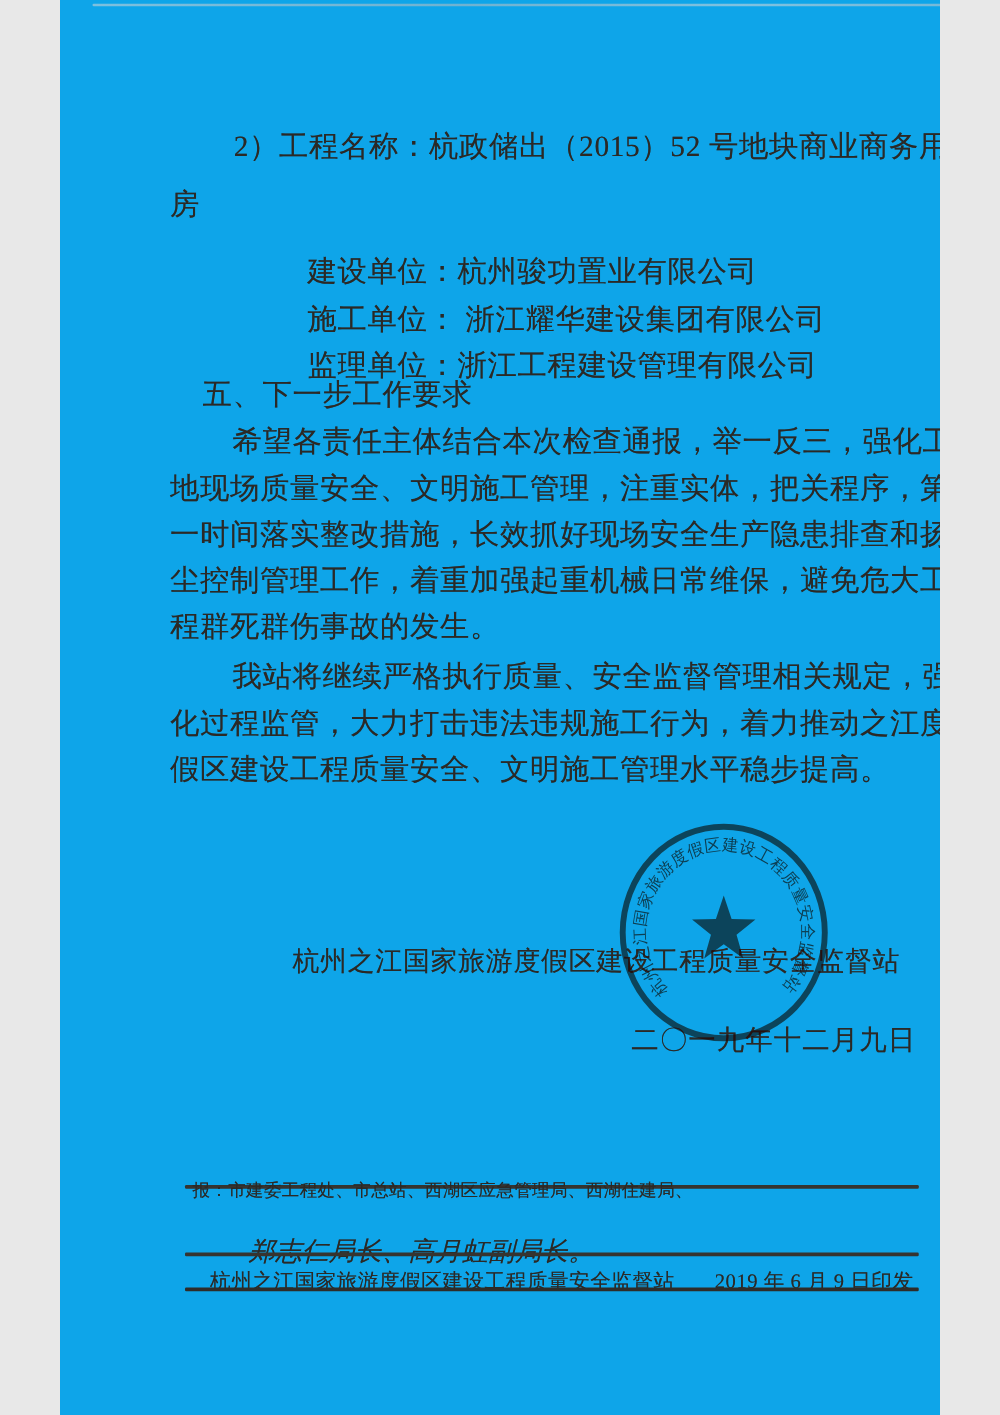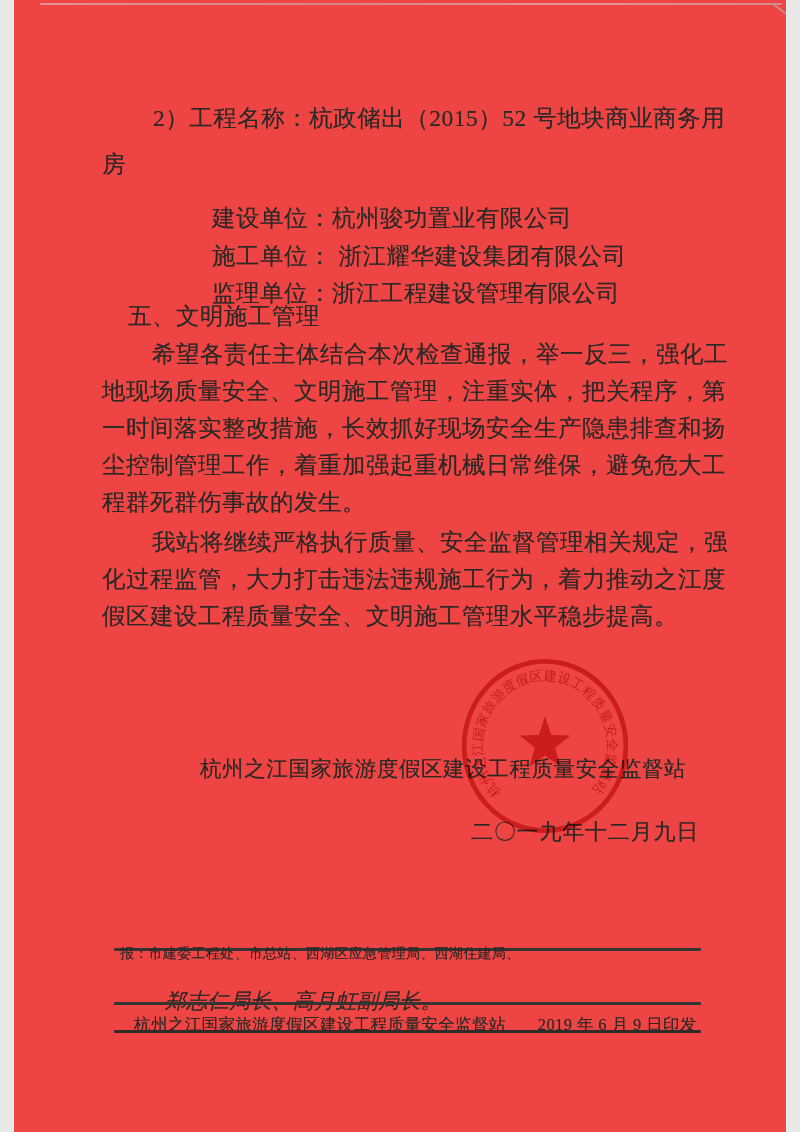"2）工程名称：杭政储出（2015）52 号地块商业商务用" .page { background: #ef4444 -> #0ea5e9; padding-left: none -> 24px; width: 772px -> 680px }
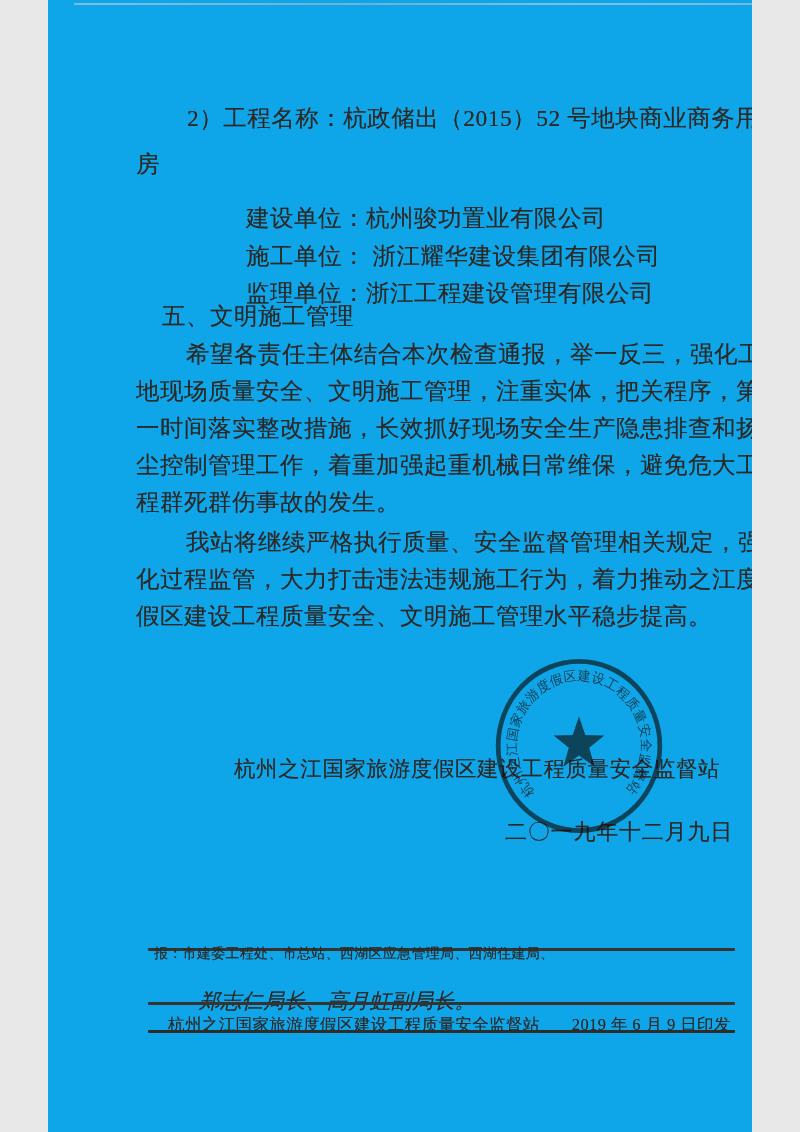"五、文明施工管理" div.txt { text: 文明施工管理 -> 下一步工作要求 }
